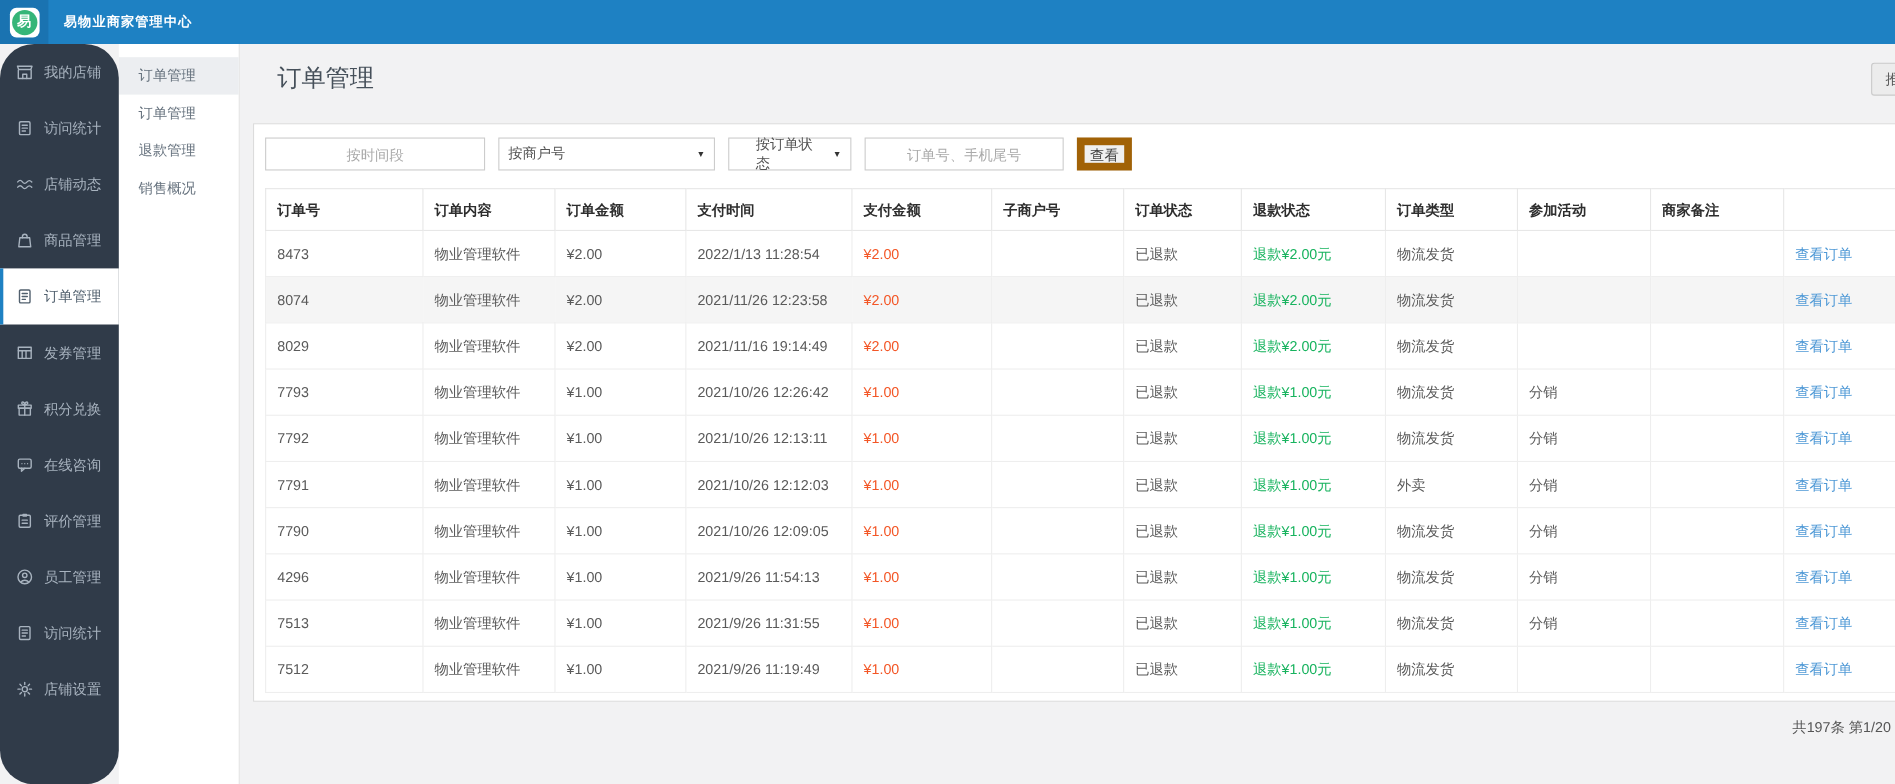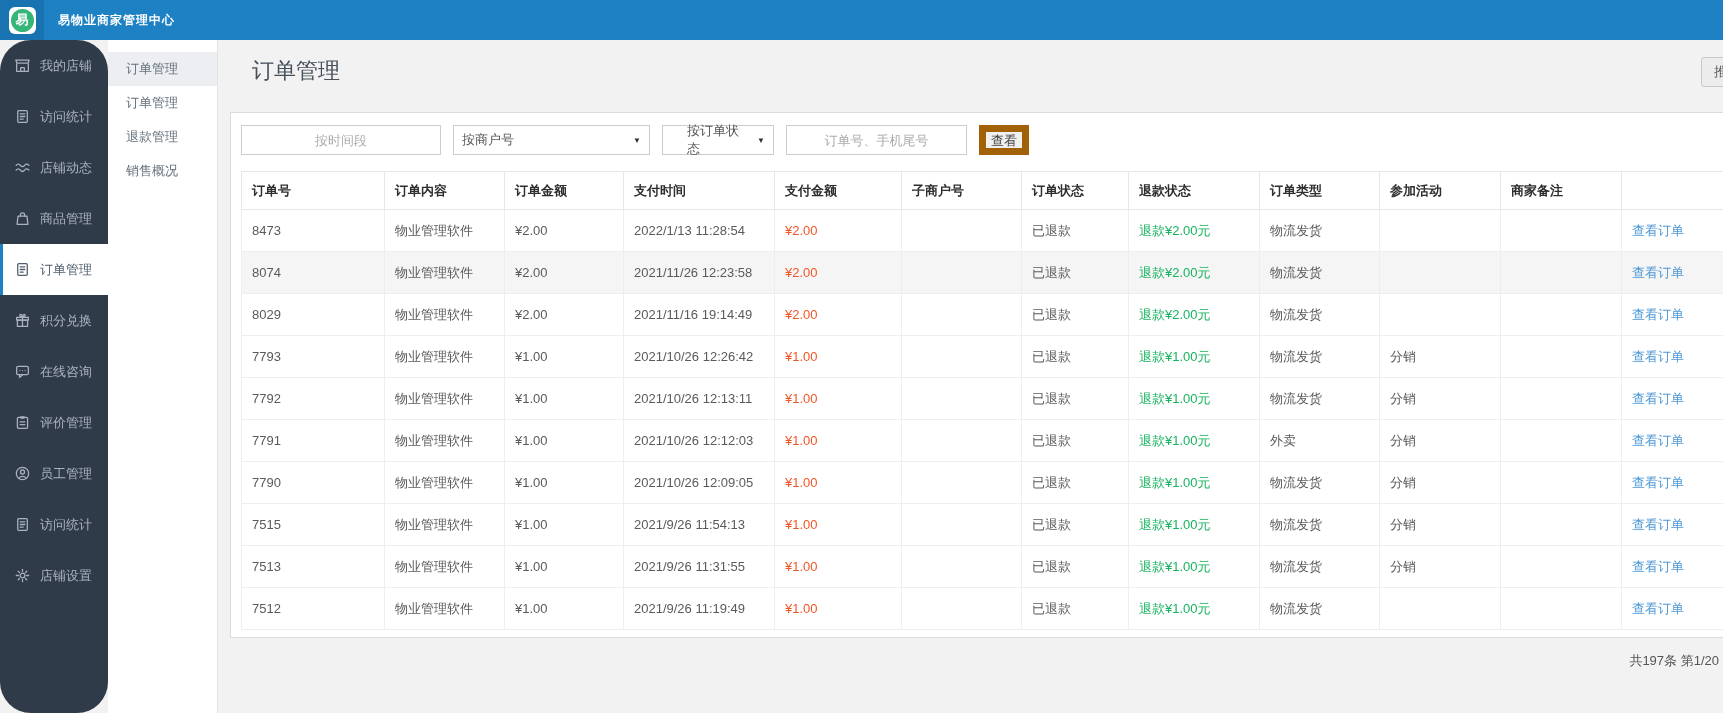"发券管理" div.side-item { html: none -> <div> <span> <svg> <rect></rect> <path></path> </svg> </span> <span>发券管理</span> </div> }
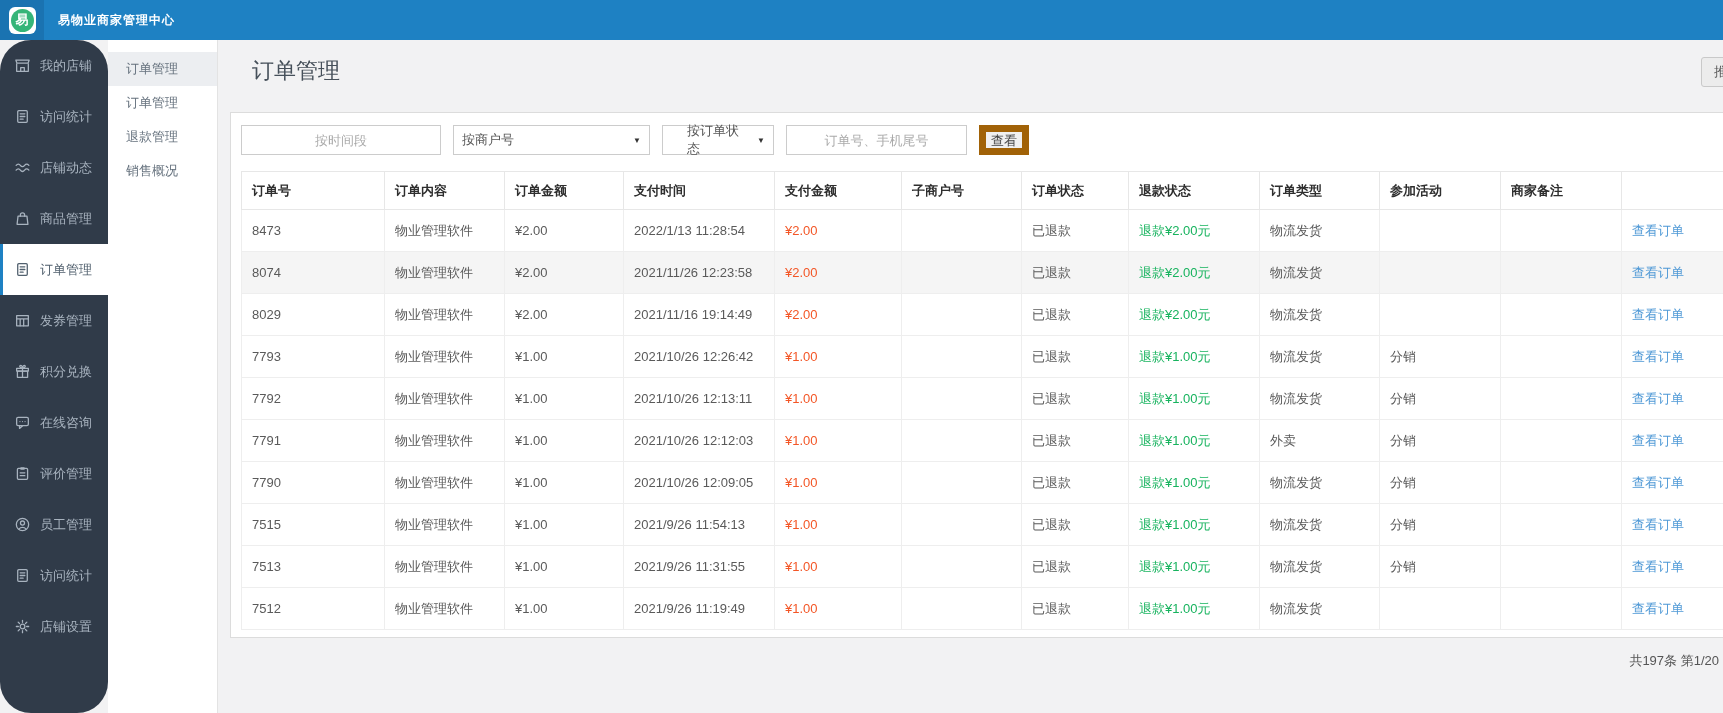"7515" td { text: 7515 -> 4296 }
